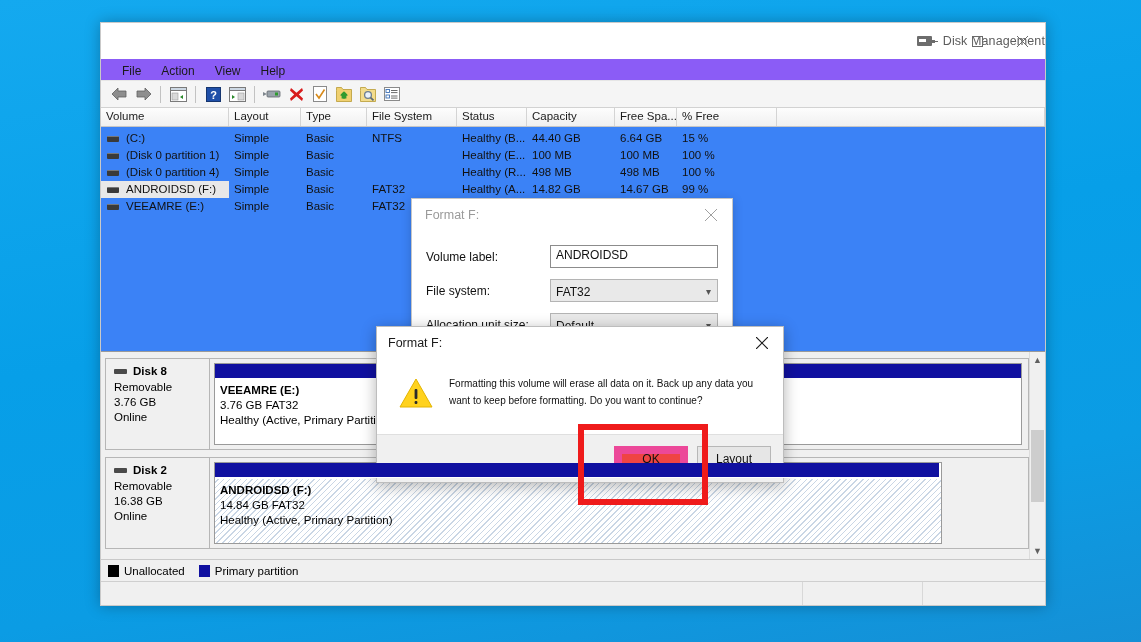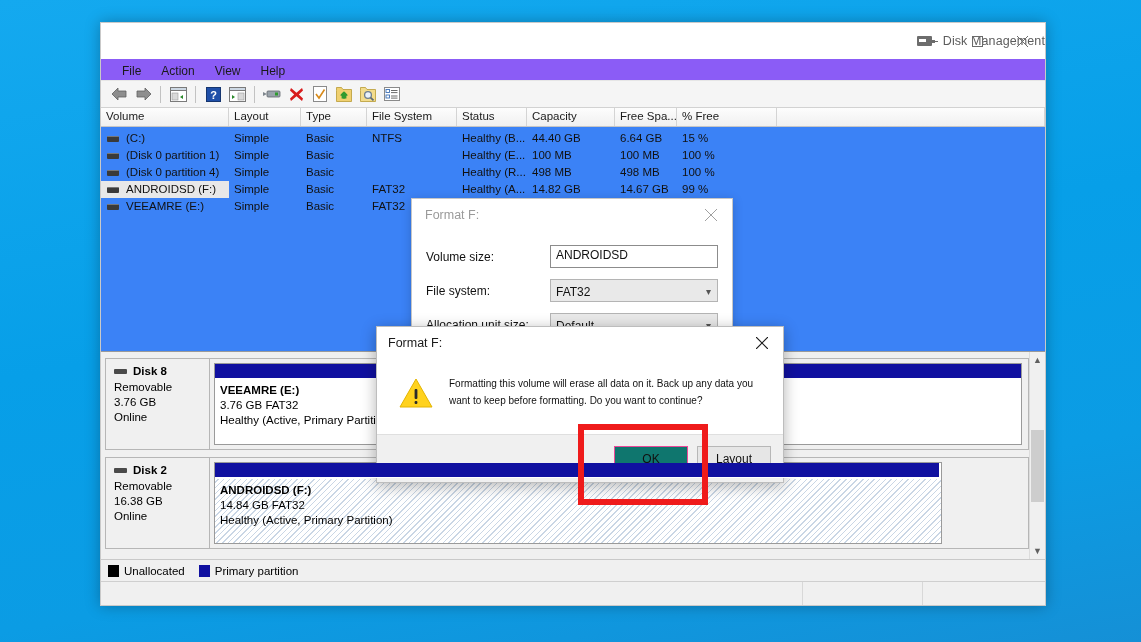"Volume size:" span.fd-label { text: size -> label }
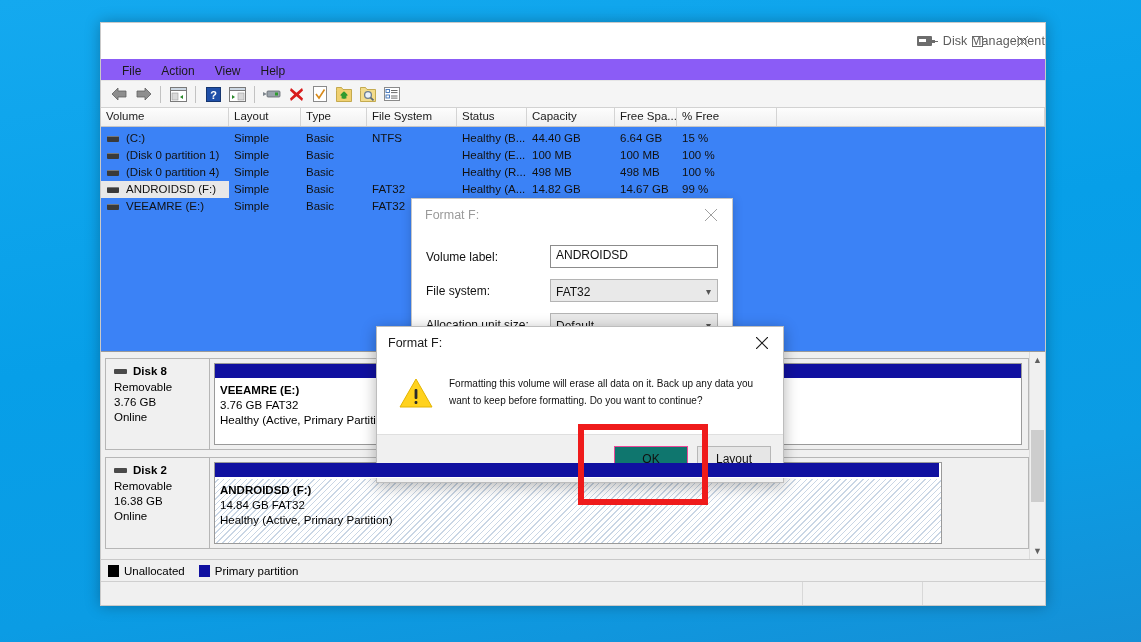"OK" .cd-btn.primary { background: #0f766e -> #ef4444; border: 1px solid #ec4899 -> 8px solid #ec4899 }
